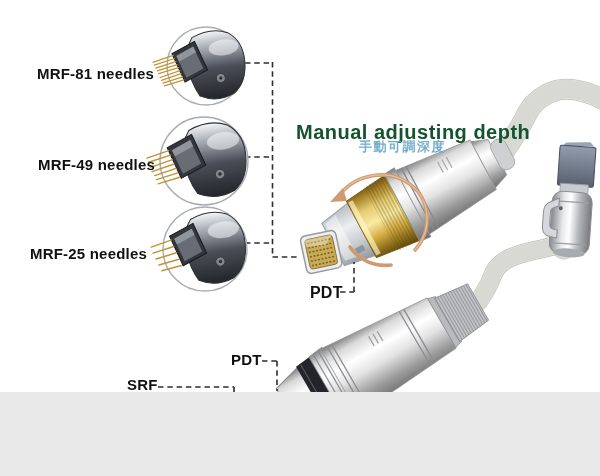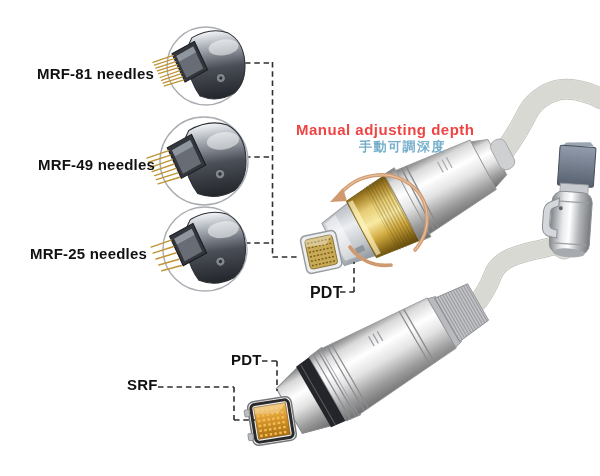"MRF-81 needles" .stage { height: 476px -> 392px }
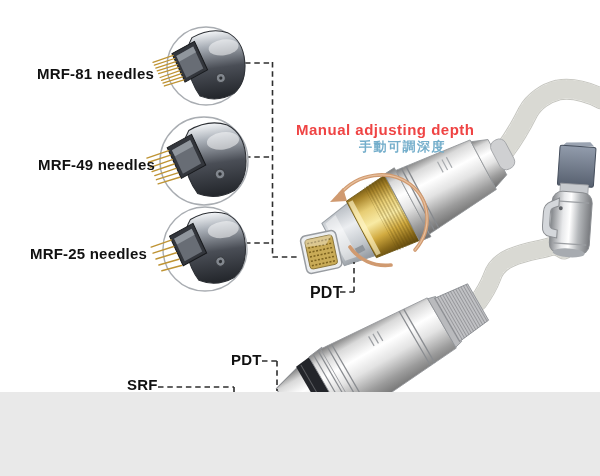"Manual adjusting depth" .lbl-depth-en { color: #ef4444 -> #14532d; font-size: 15px -> 20px }
